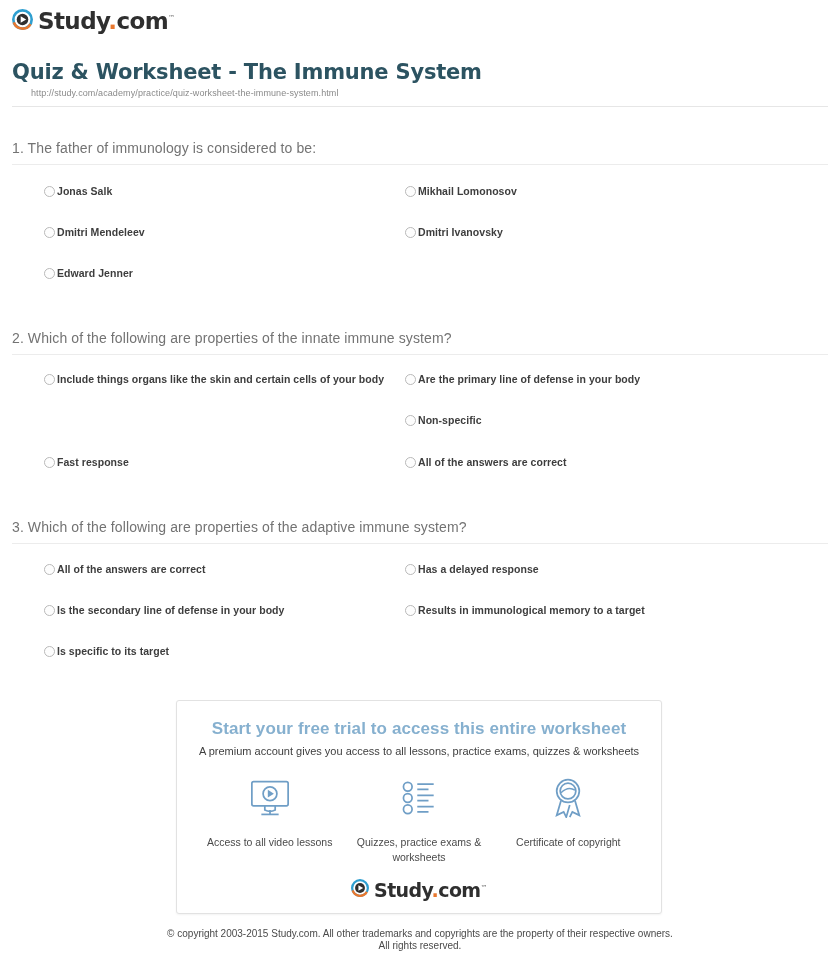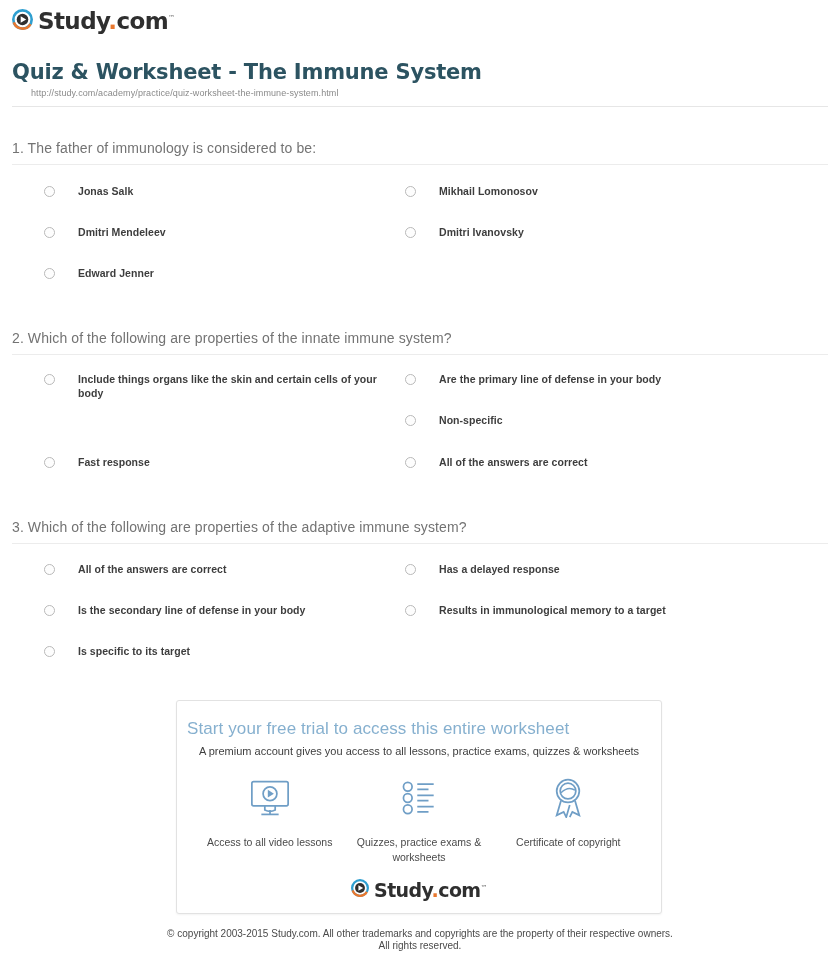"Jonas Salk" .opt .olabel { margin-left: 23px -> 2px }
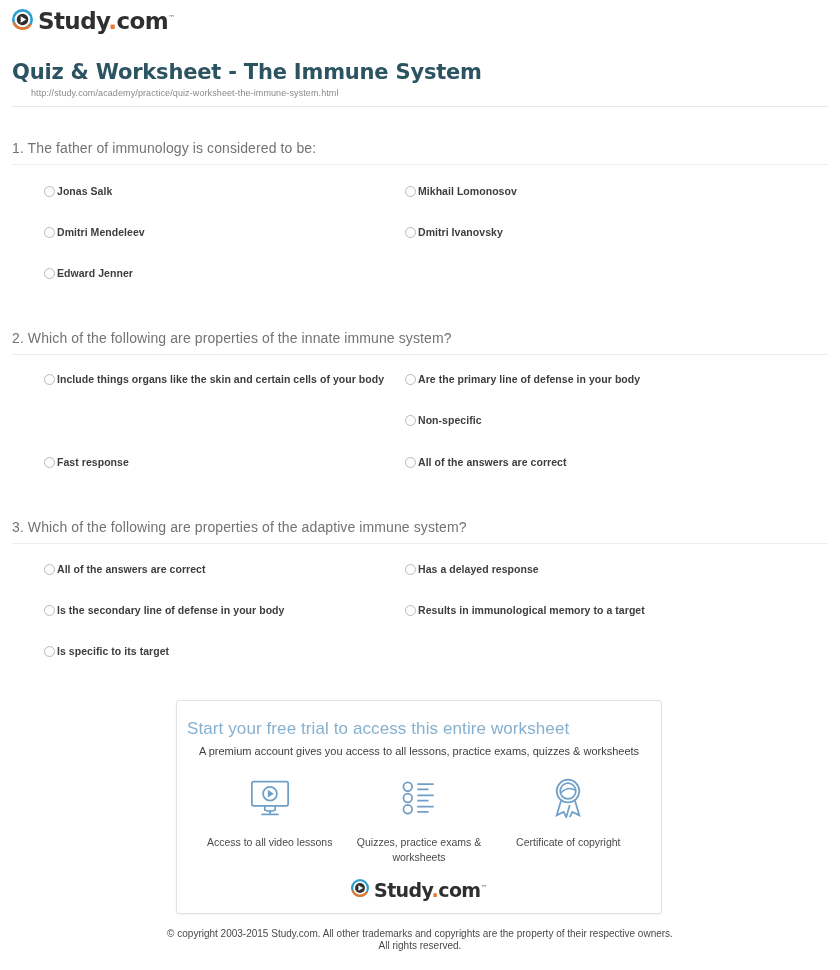"Start your free trial to" .promo-head { font-weight: 400 -> 700; text-align: left -> center }
